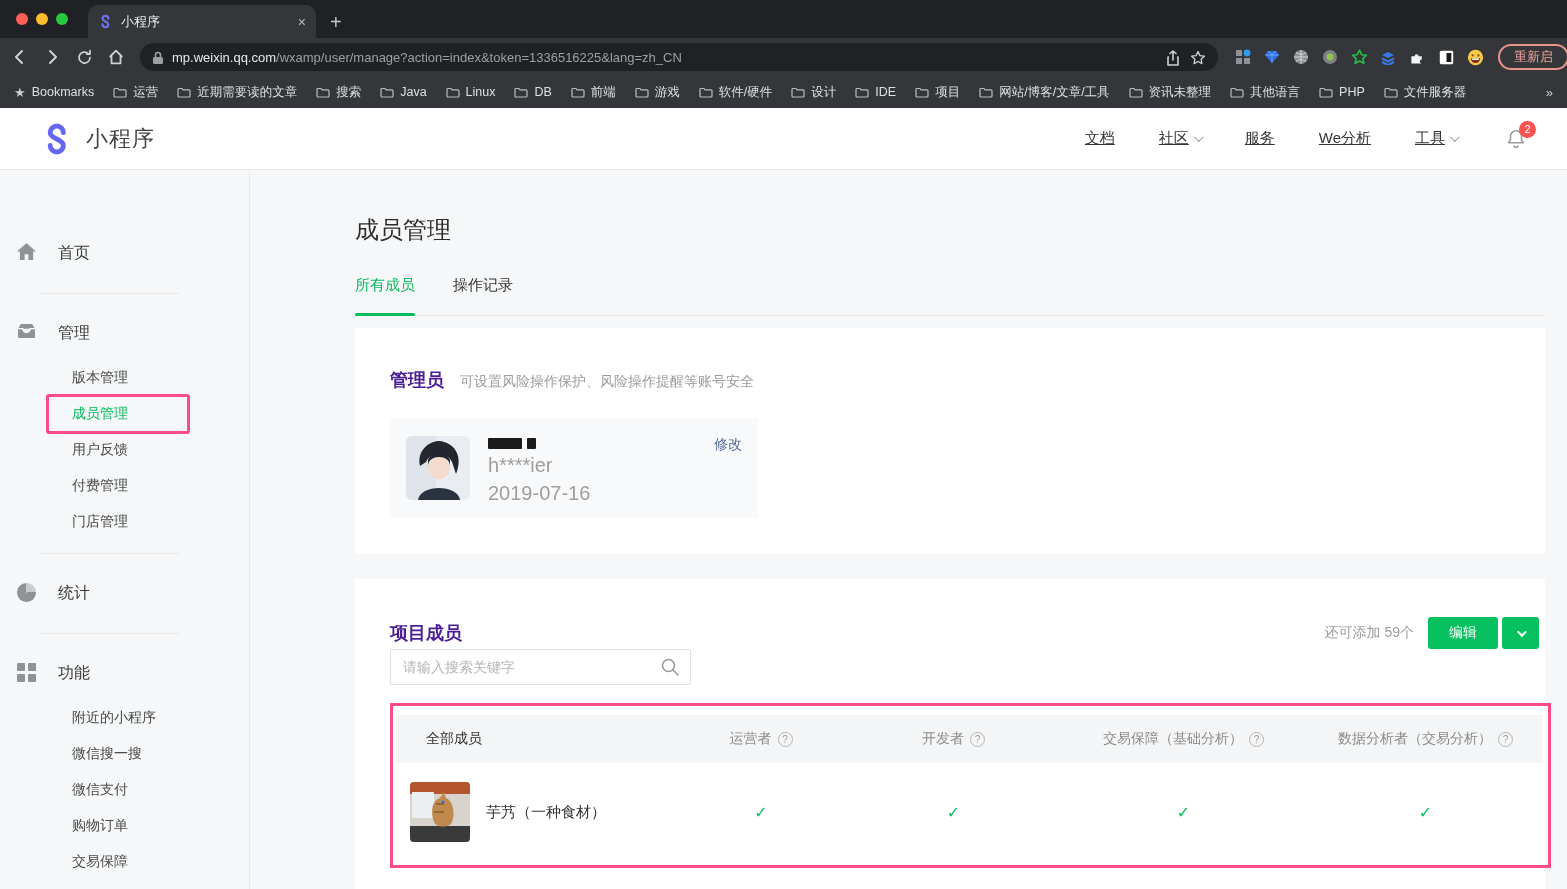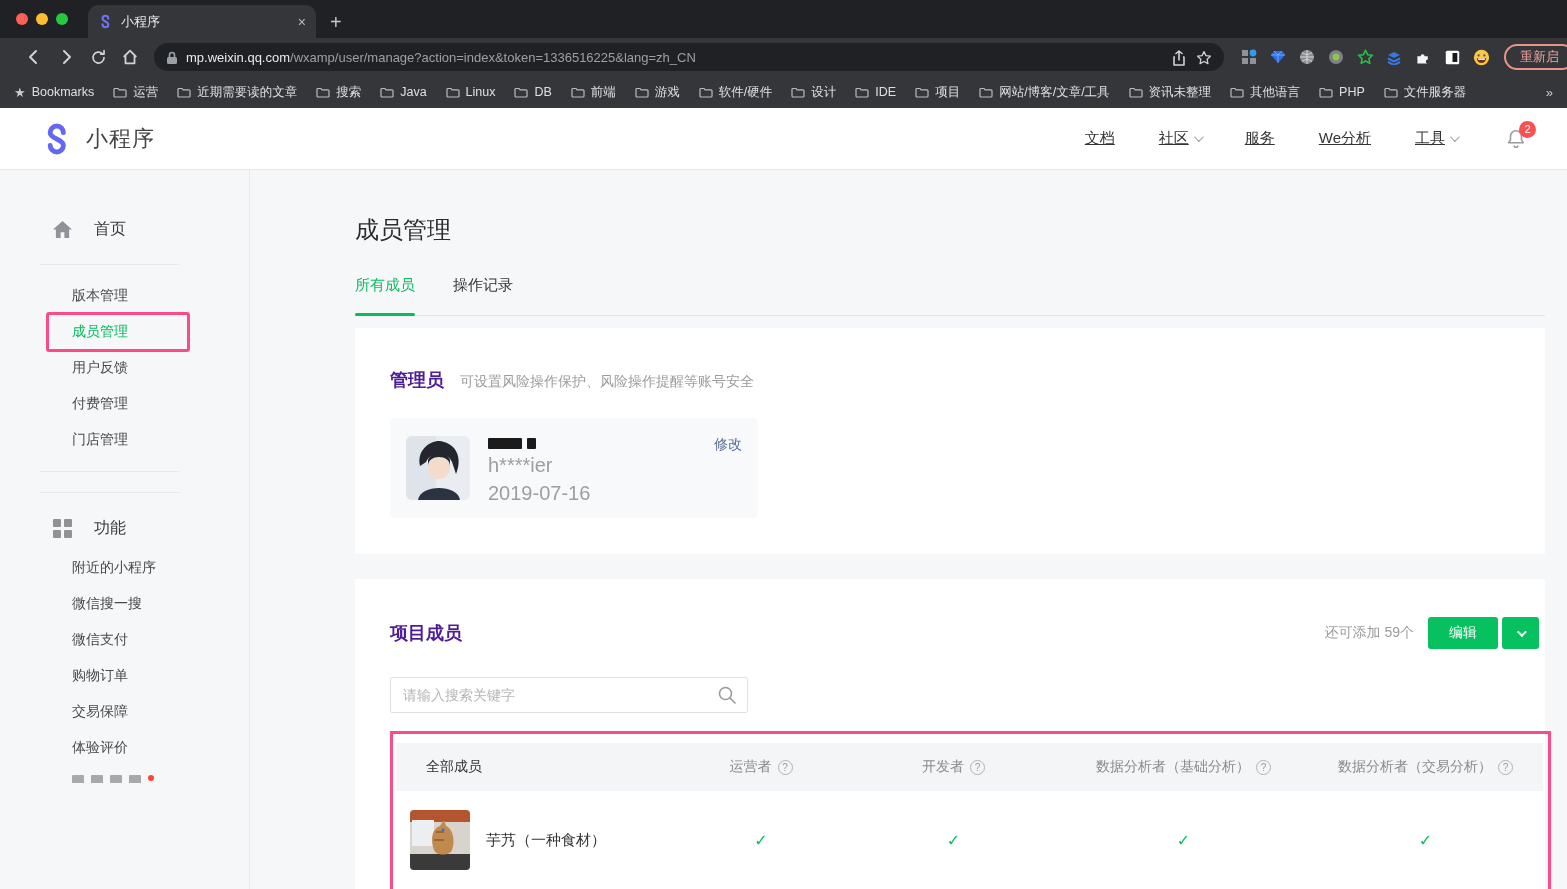"mp.weixin.qq.com/wxamp/user/manage?actio" .toolbar { padding: 0 20px -> 0 6px }
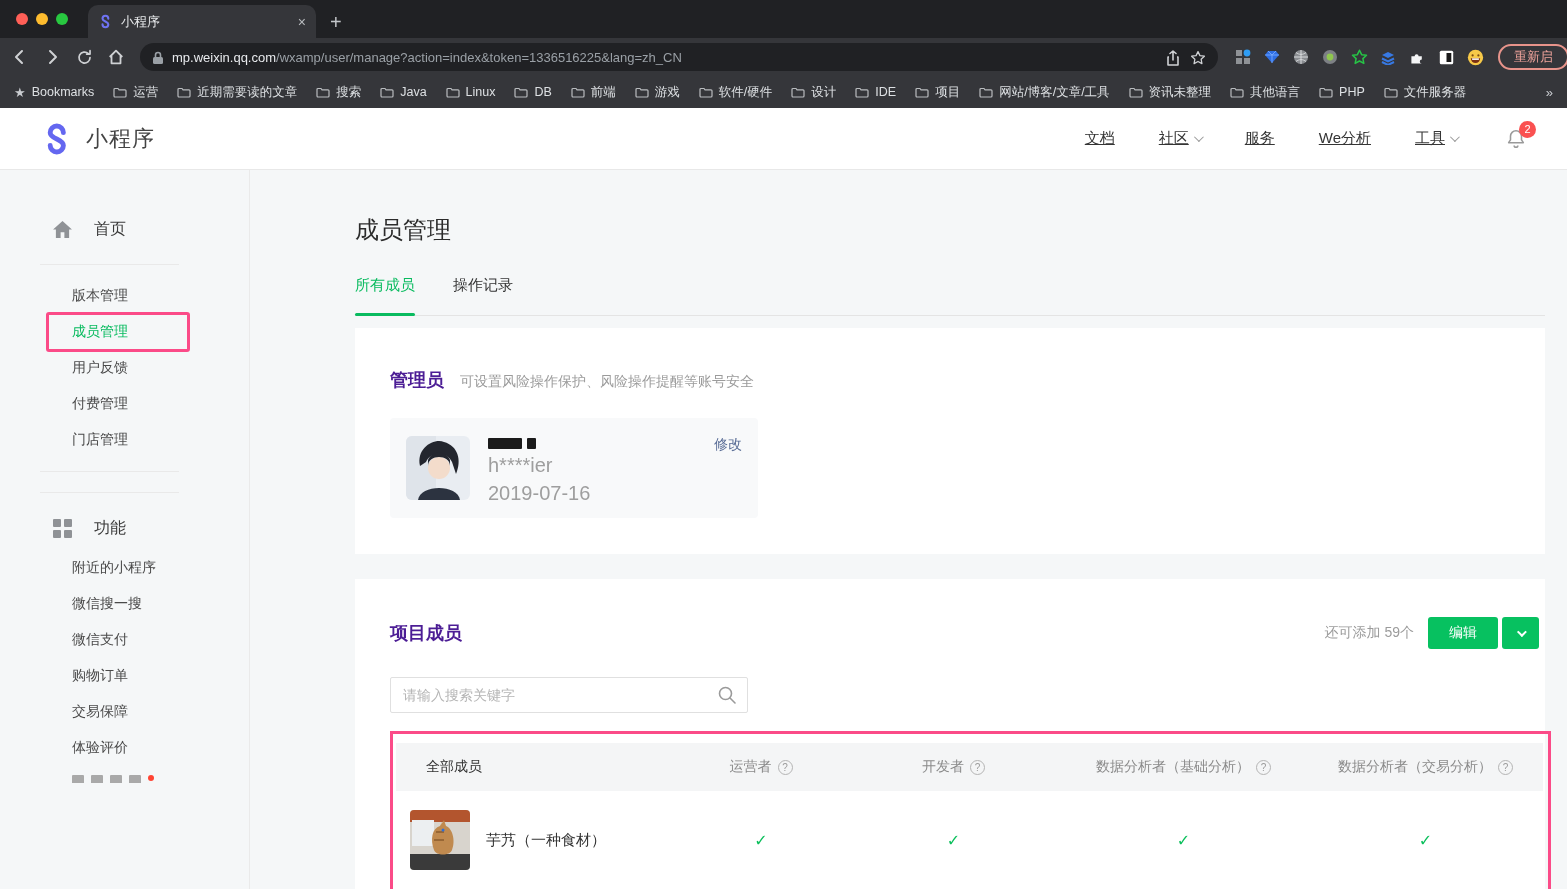"首页" .side-row { align-items: center -> flex-start; margin-top: none -> 29px; padding-left: 52px -> 16px }
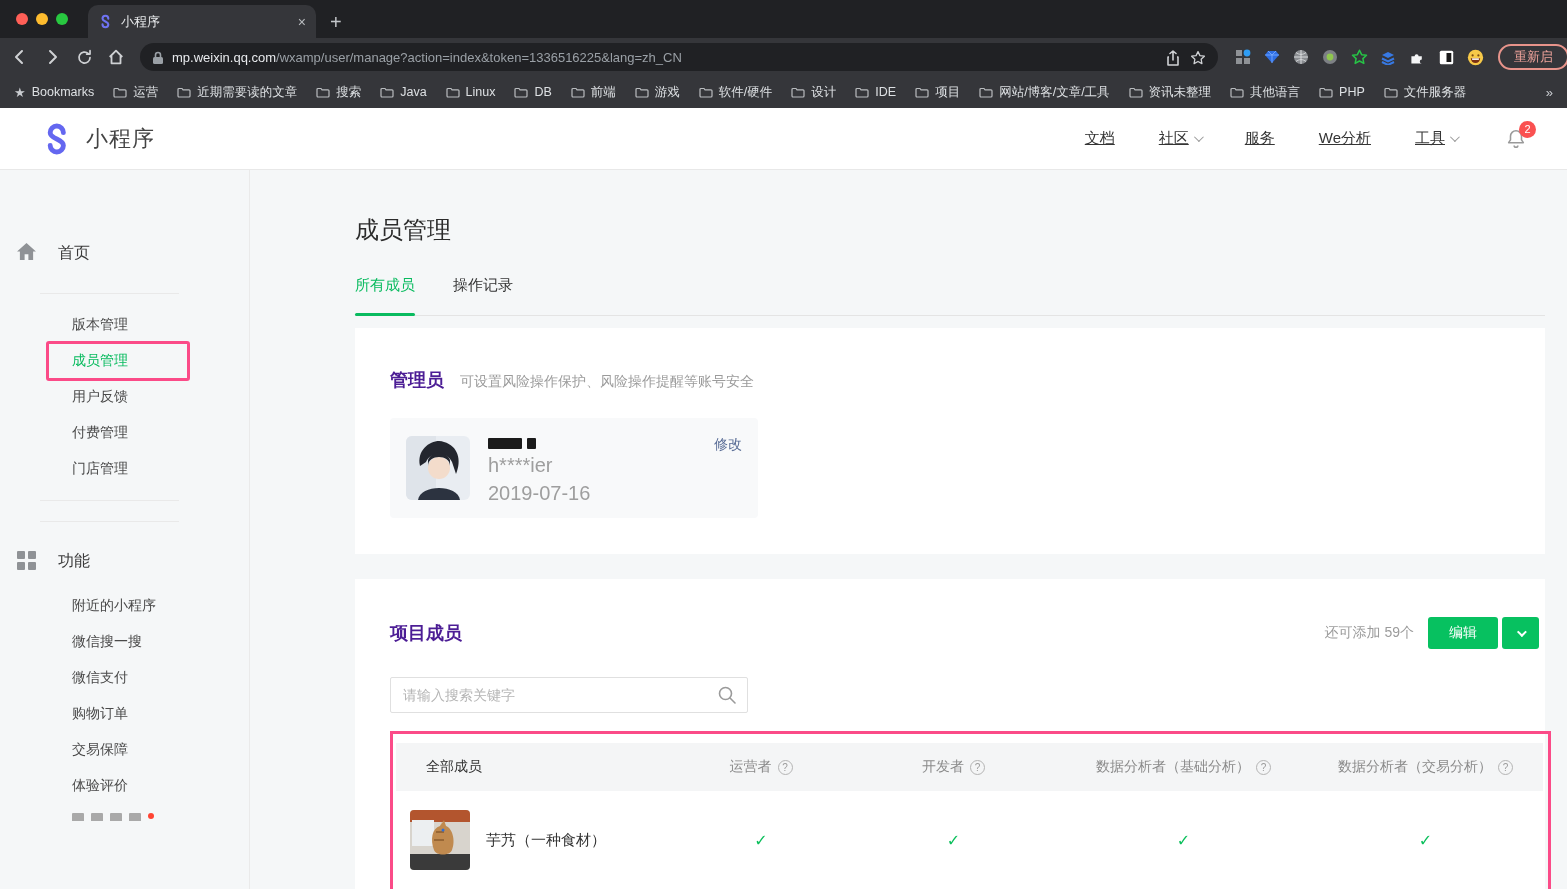"管理" div.side-row { html: none -> <div> <span> <svg> <path></path> <path></path> </svg> </span> <span>管理</span> </div> }
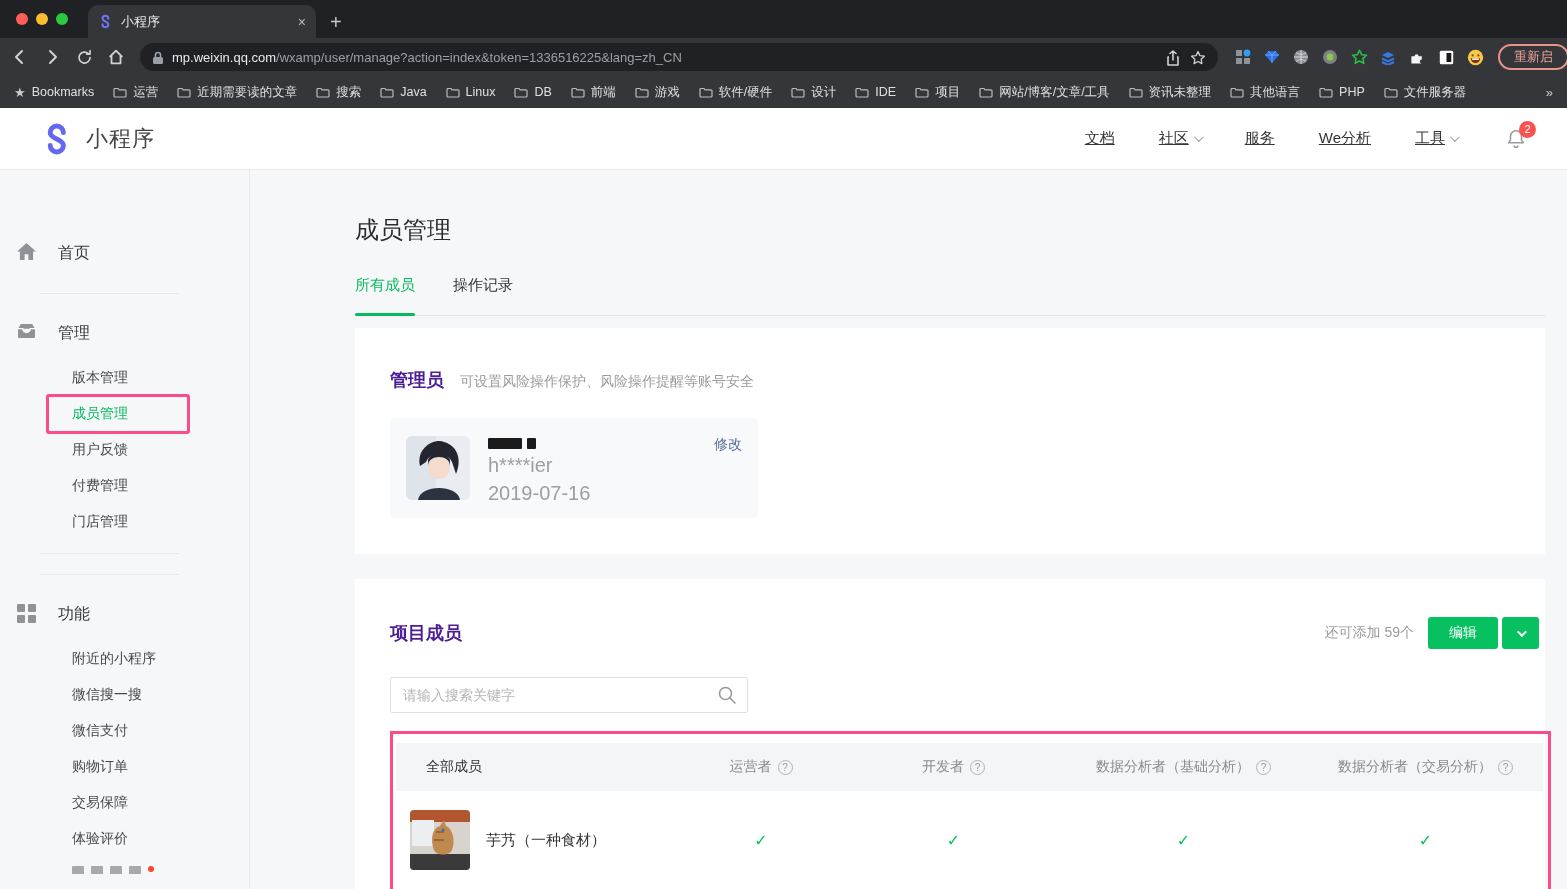"统计" div.side-row { html: none -> <div> <span> <span></span> </span> <span>统计</span> </div> }
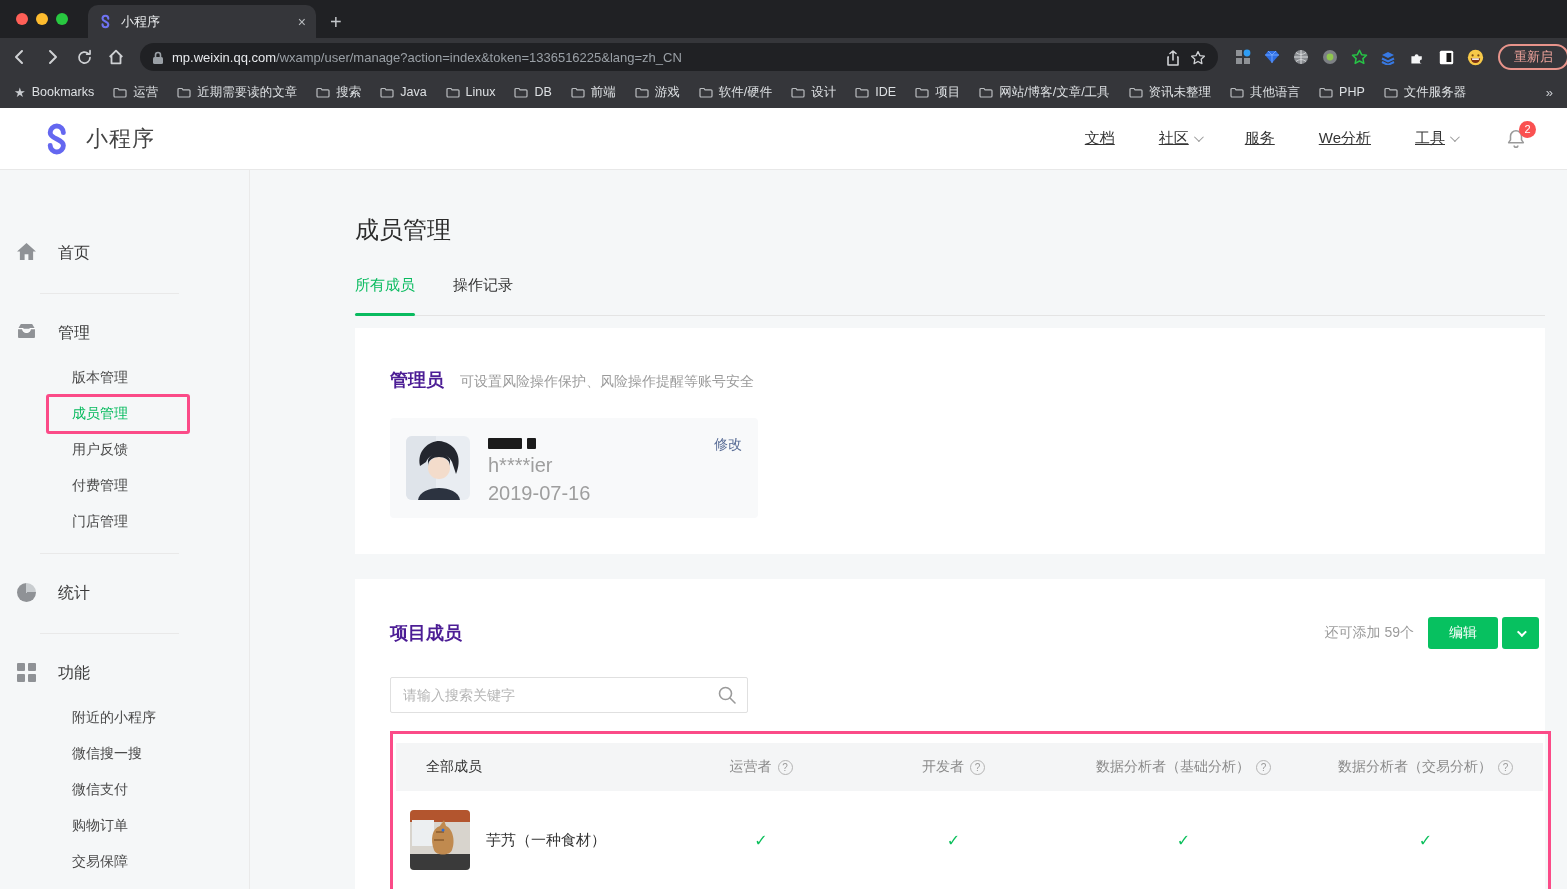"请输入搜索关键字" .searchwrap { margin-top: 28px -> none; width: 358px -> 301px }
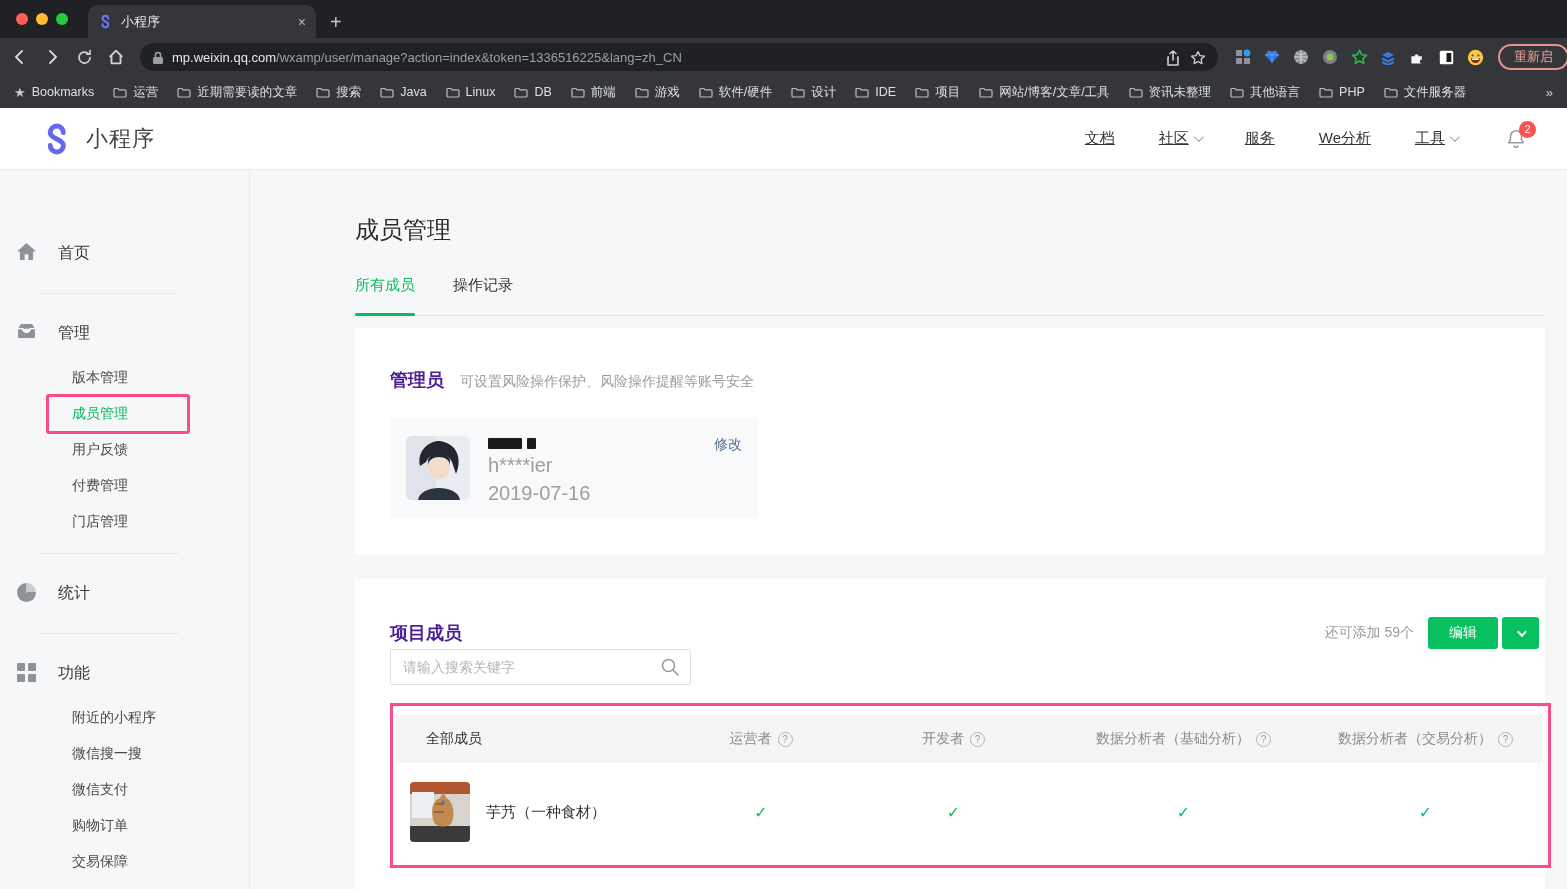"数据分析者（基础分析）" span { text: 数据分析者 -> 交易保障 }
